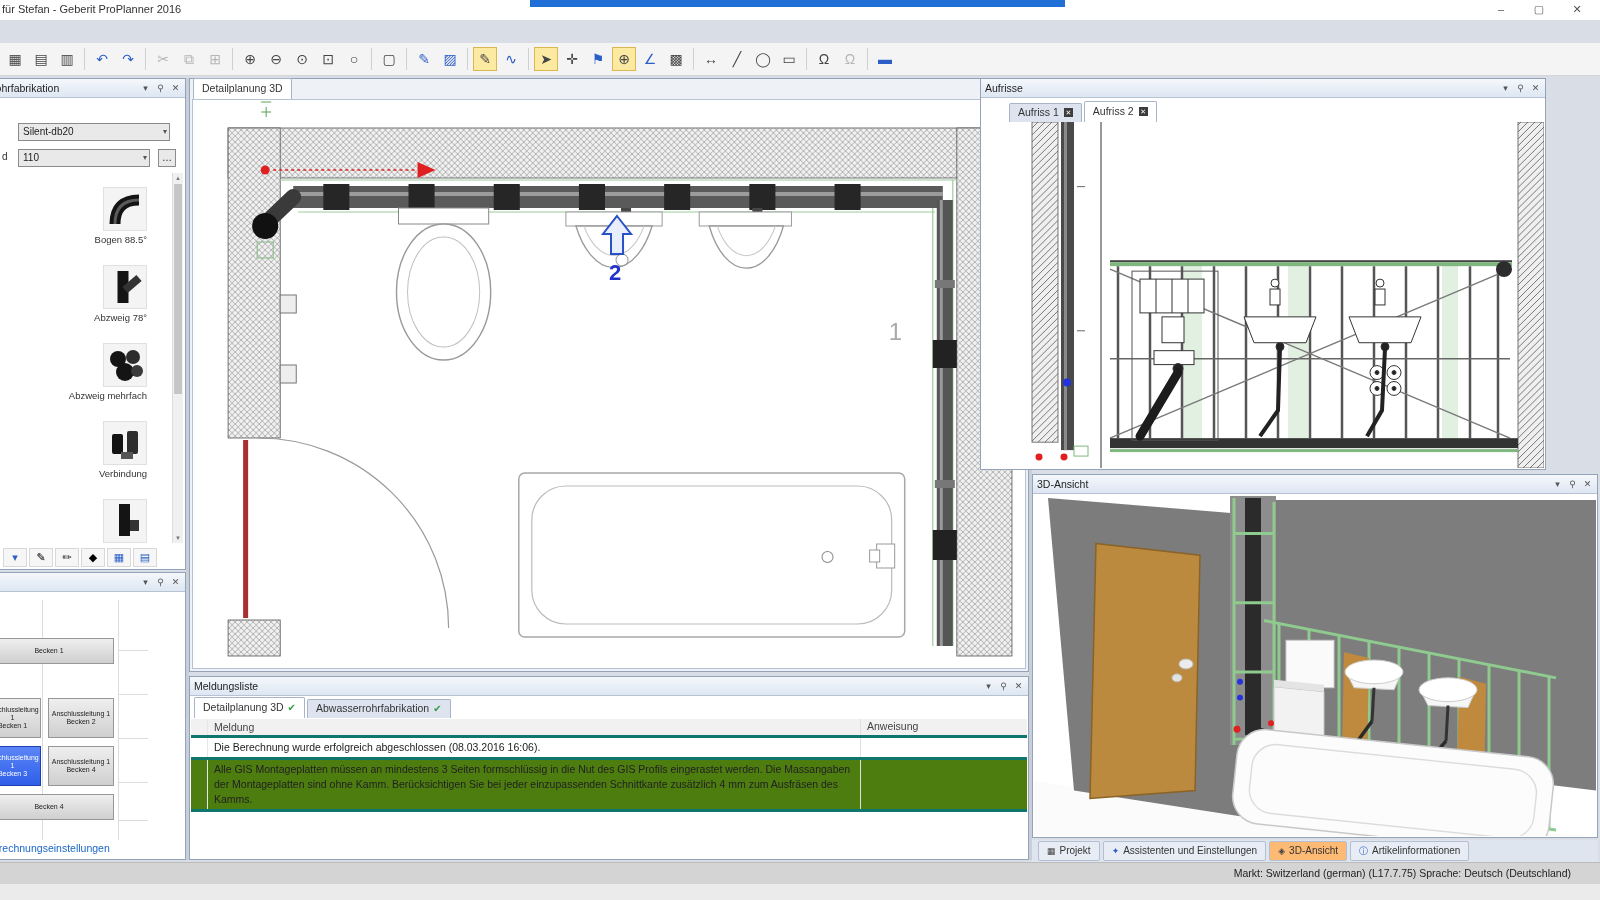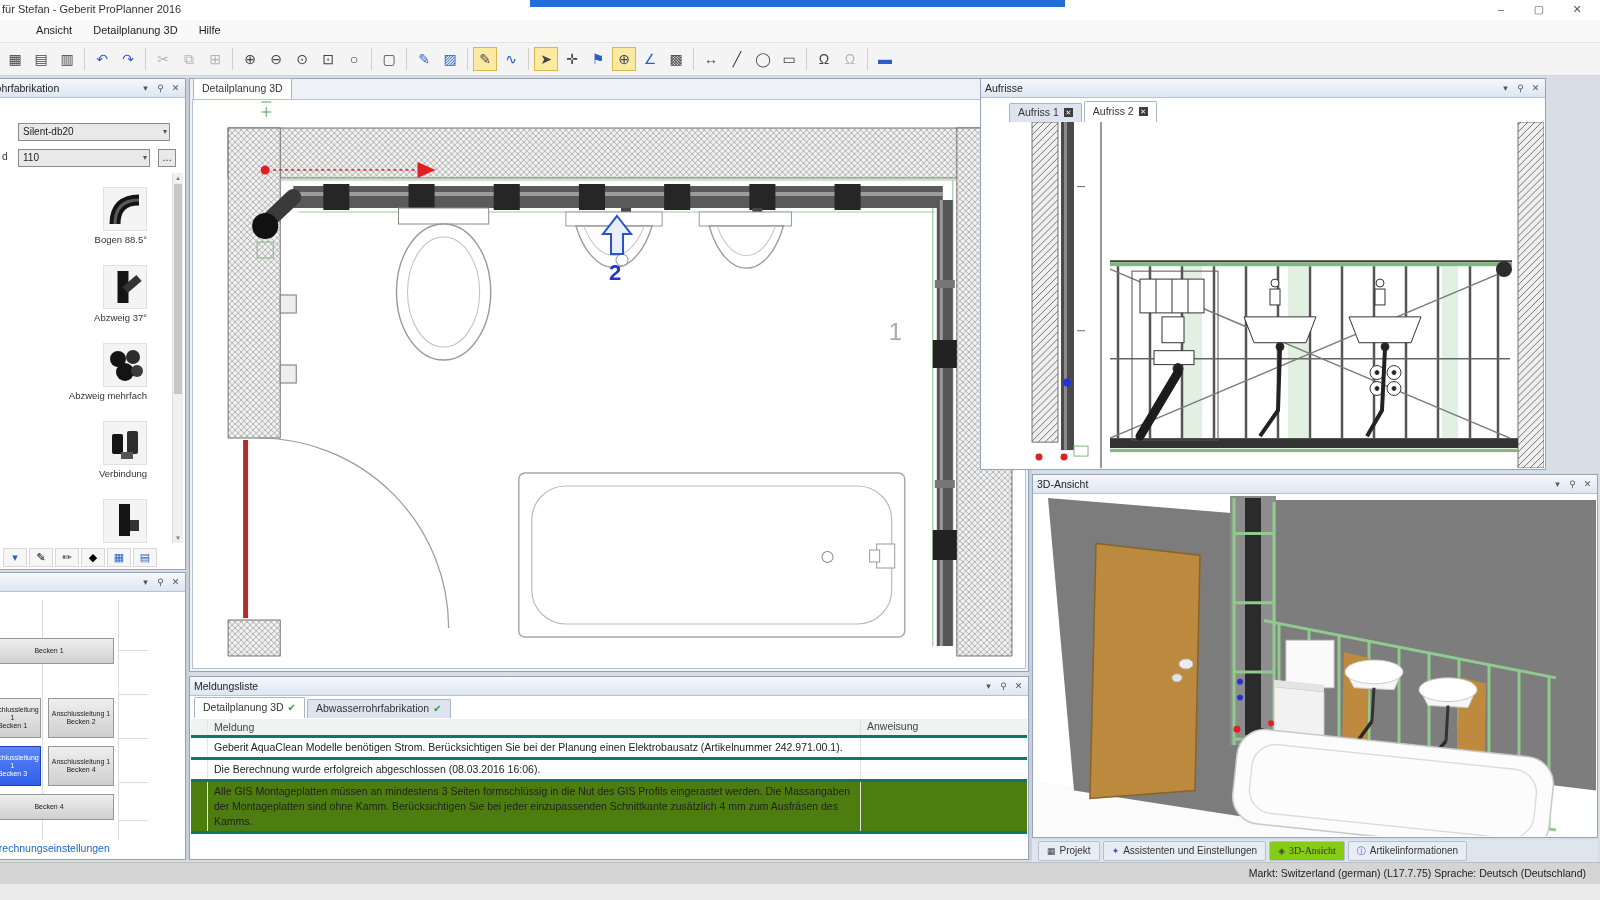"Ansicht Detailplanung 3D Hilfe" div.menubar { html: <div> <span></span> <span>Ansicht</span> <span>Detailplanung 3D</span> <span>Hilfe</span> </div> -> none }
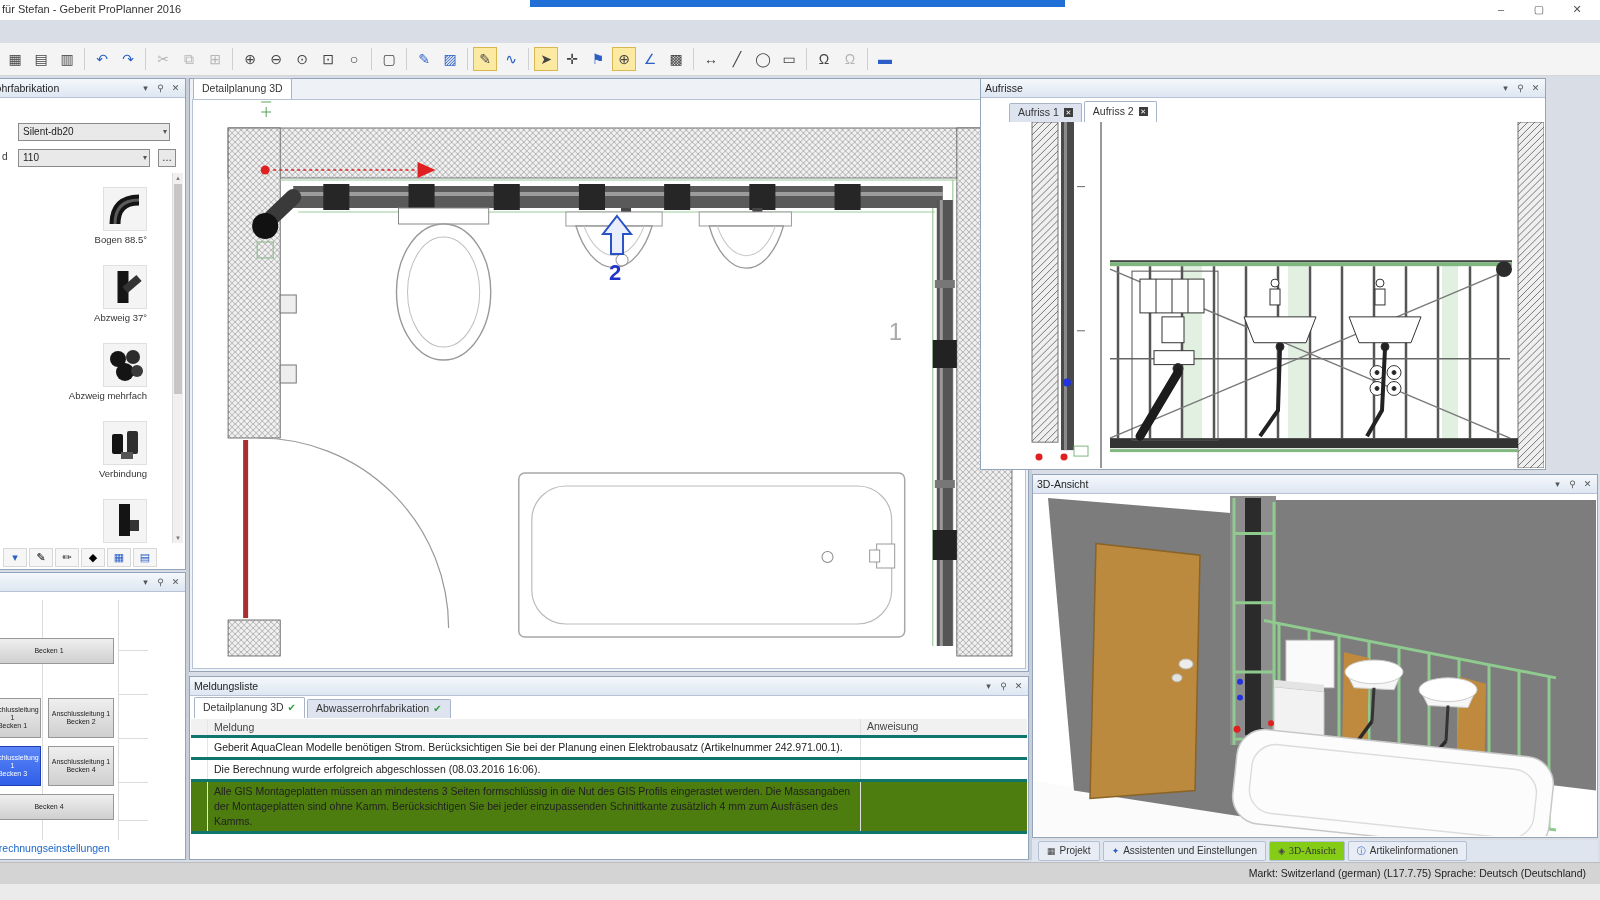"Abzweig 37°" span.lb { text: 37 -> 78 }
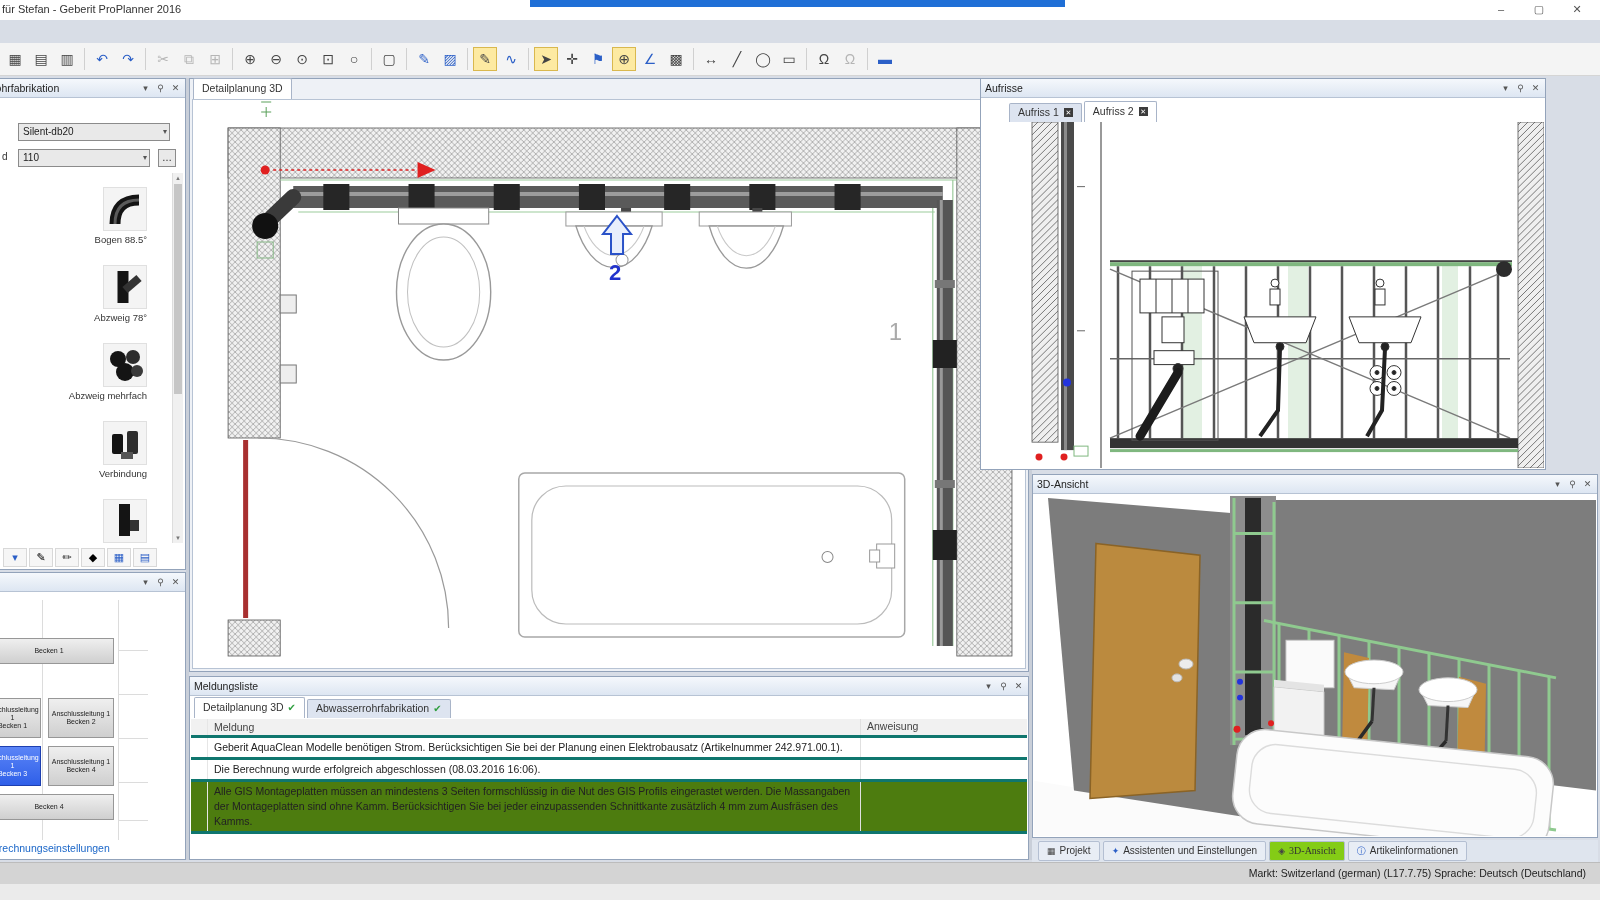"Geberit AquaClean Modelle benötigen" div.mrow { html: <div> <div></div> <div>Geberit AquaClean Modelle benötigen Strom. Berücksichtigen Sie bei der Planung einen Elektrobausatz (Artikelnummer 242.971.00.1).</div> <div></div> </div> -> none }
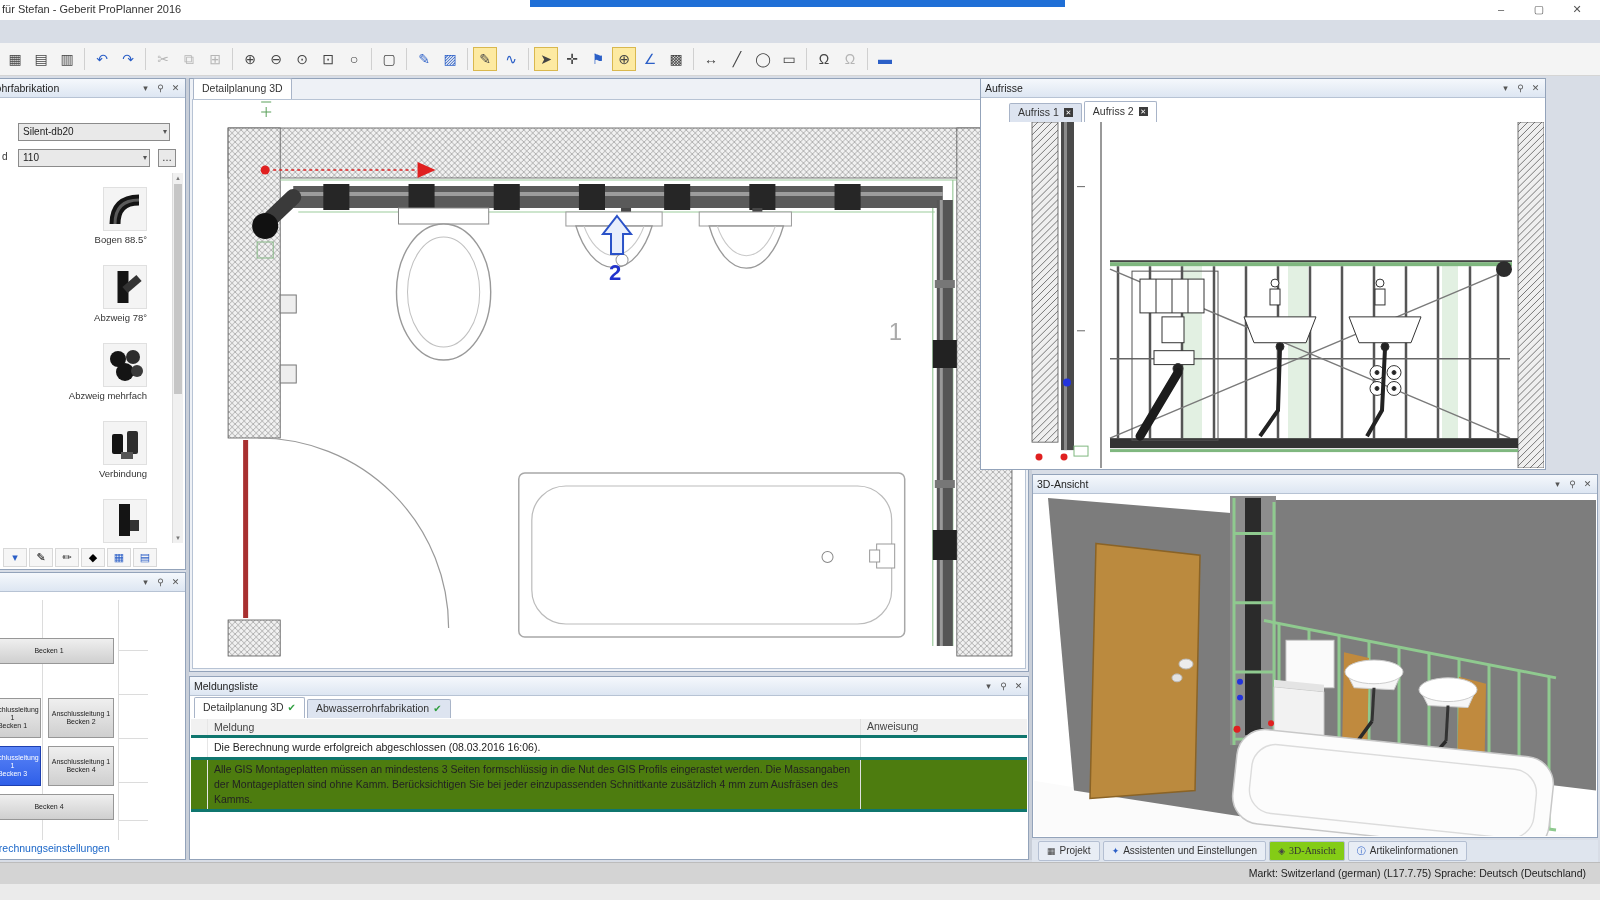"◈ 3D-Ansicht" .dtab.on { background: #84cc16 -> #fdba74; font-family: Liberation Serif, serif -> none }
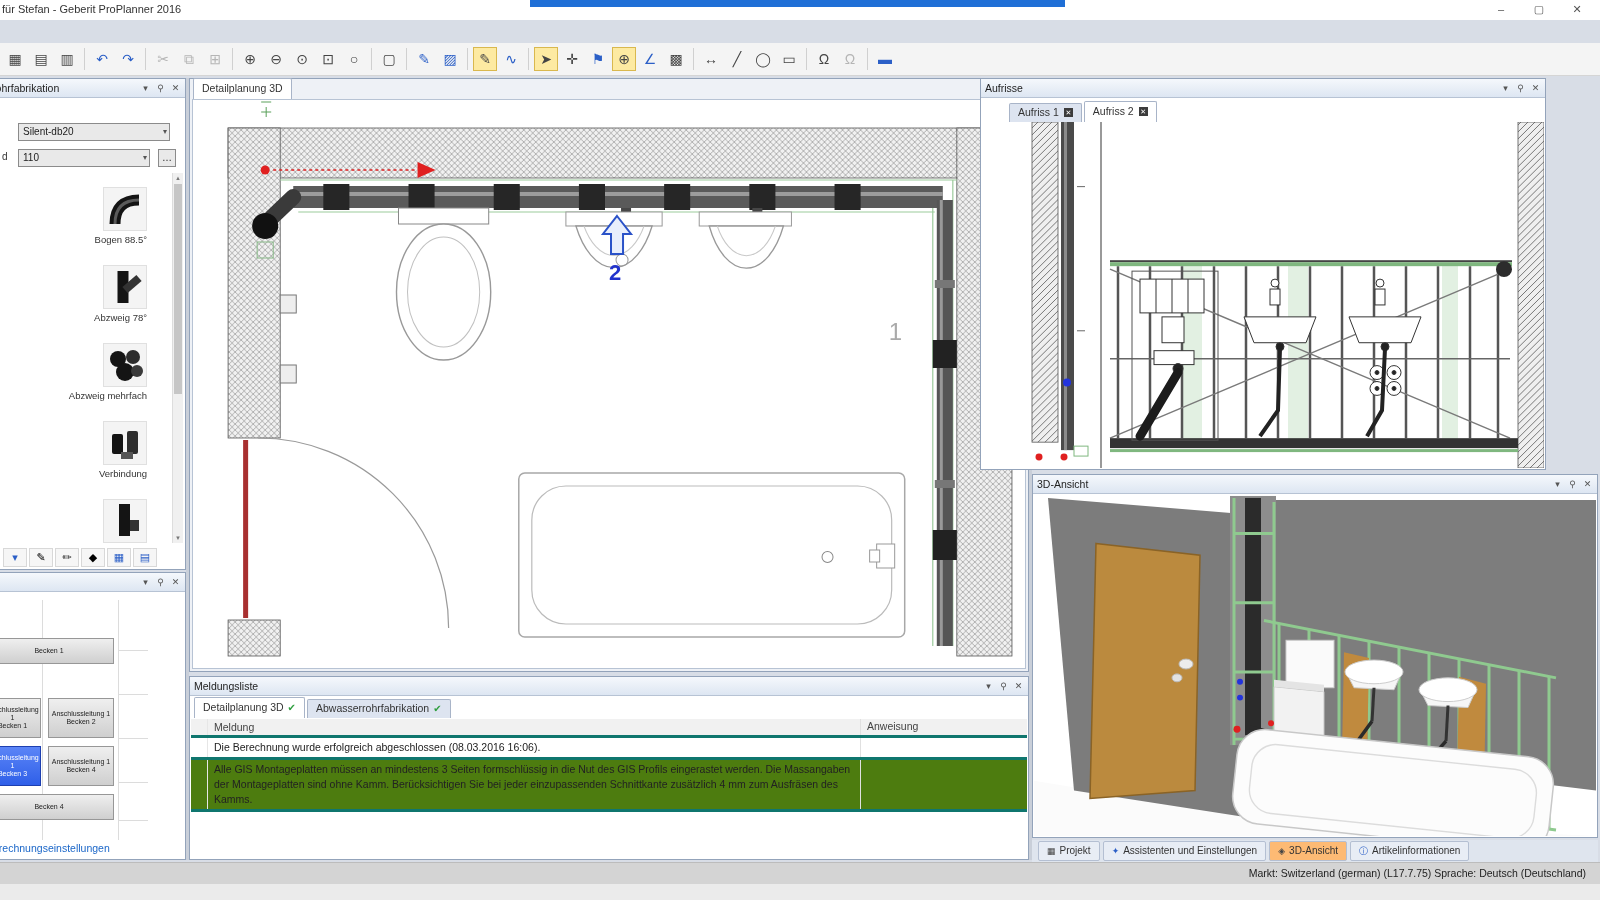"Markt: Switzerland (german) (L17.7.75)" .statusbar { padding-right: 14px -> 29px }
